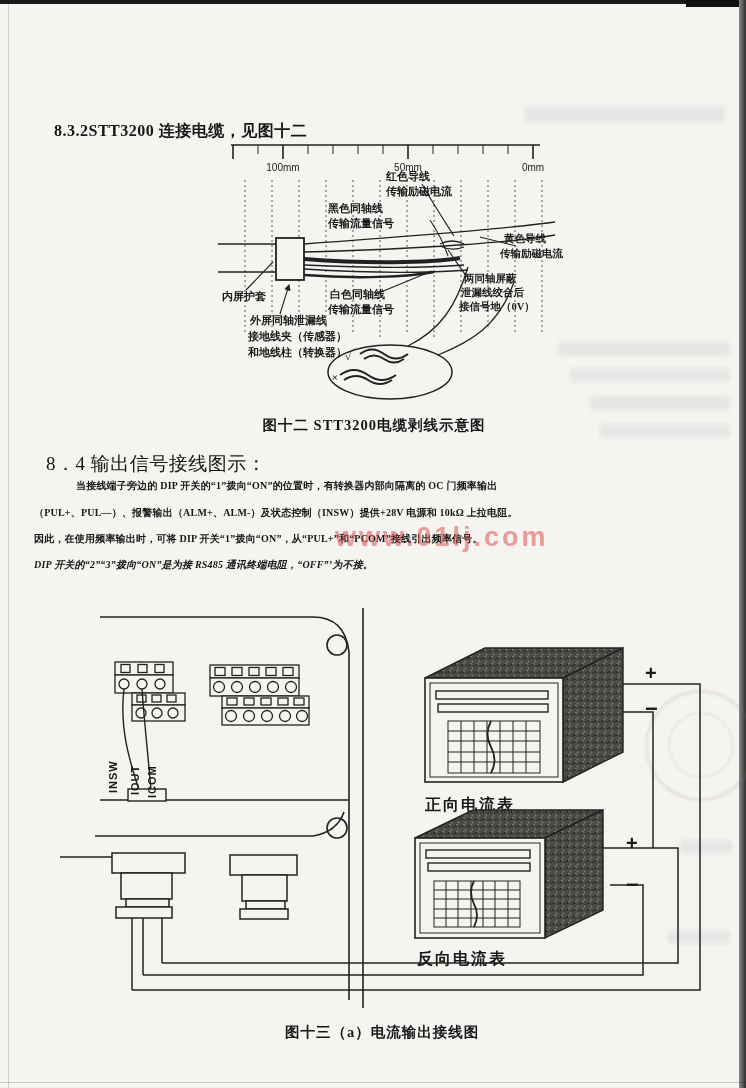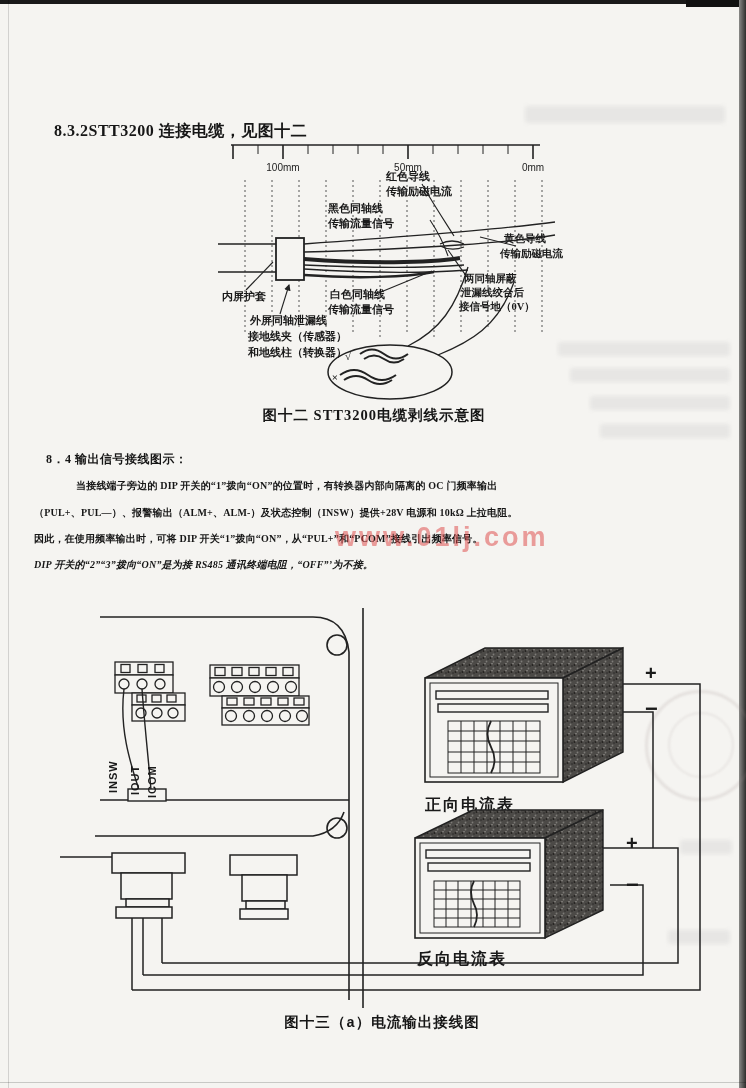"图十二 STT3200电缆剥线示意图" .cap { margin-top: none -> 10px }
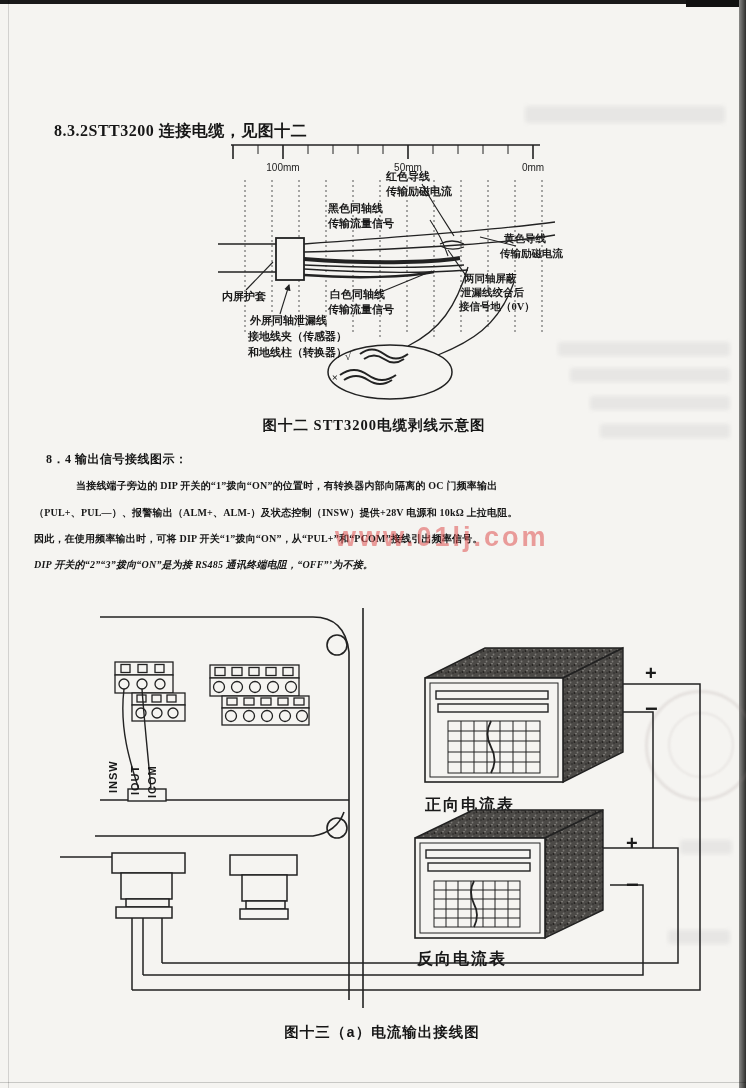"8．4 输出信号接线图示：" .h84 { font-size: 12px -> 19px; font-weight: 700 -> 400 }
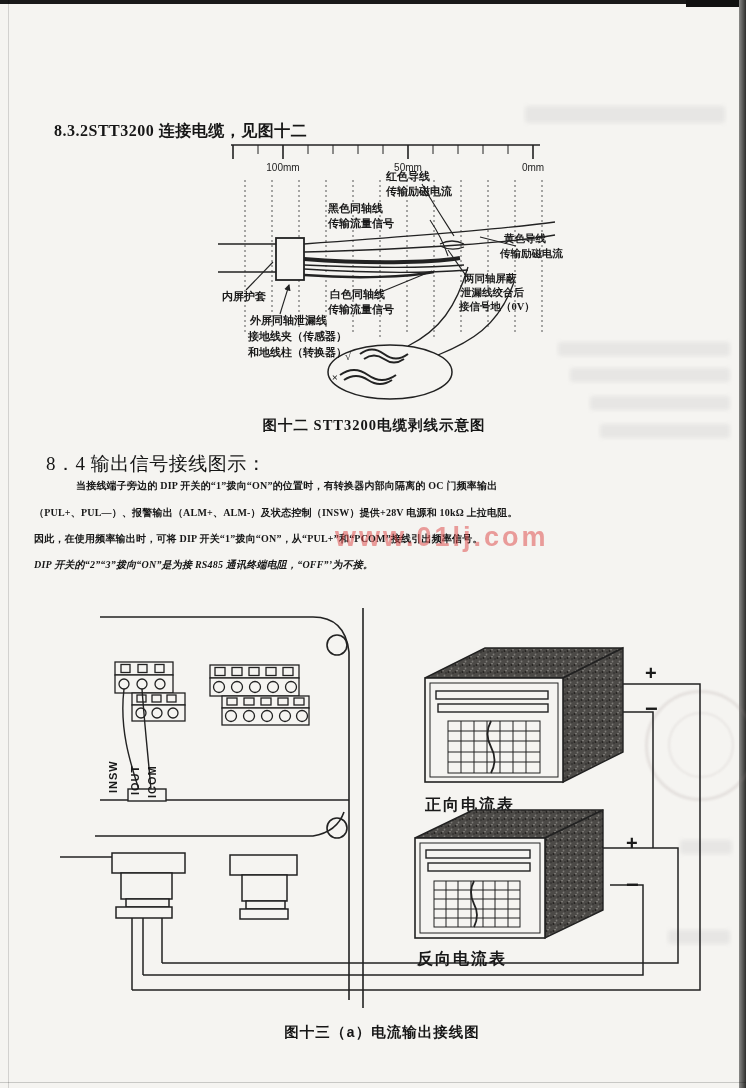"图十三（a）电流输出接线图" .cap13 { font-family: Liberation Mono, monospace -> none }
